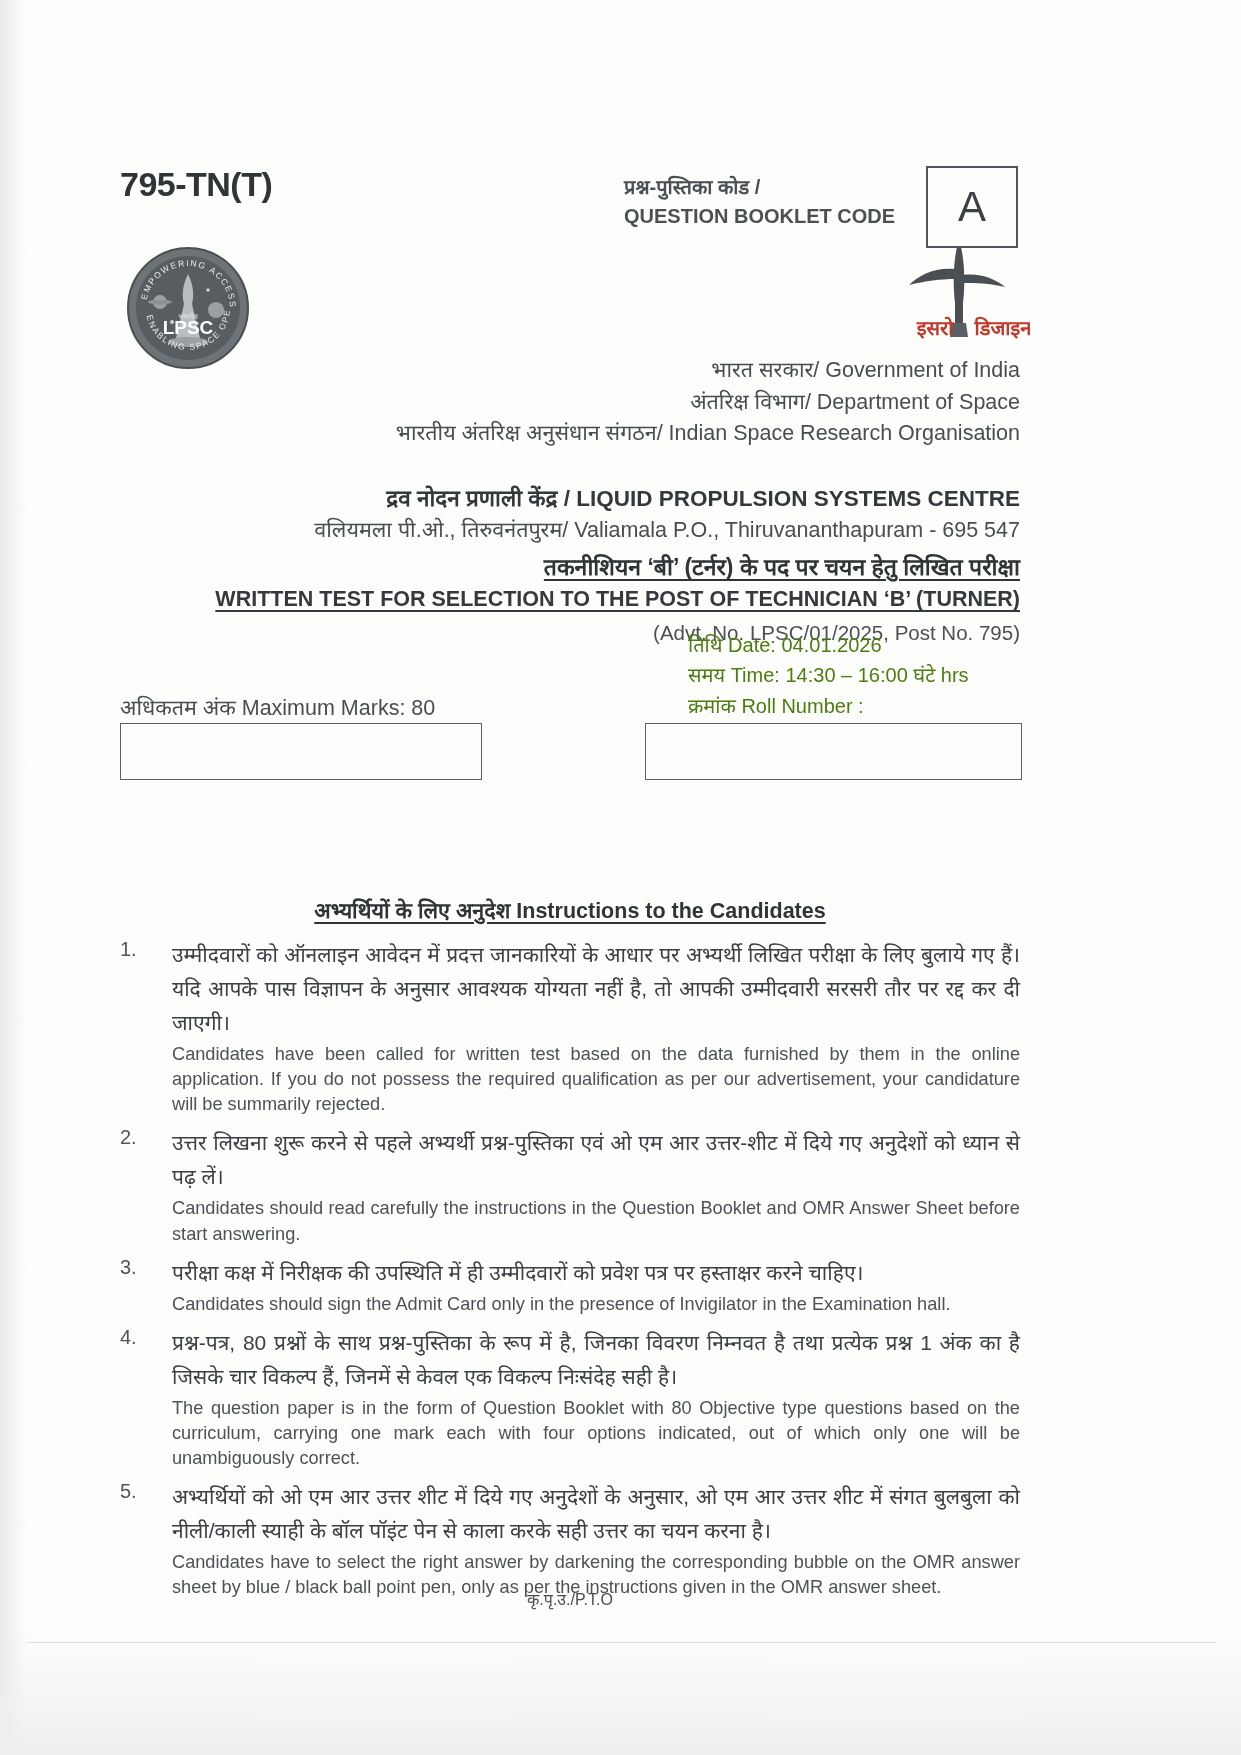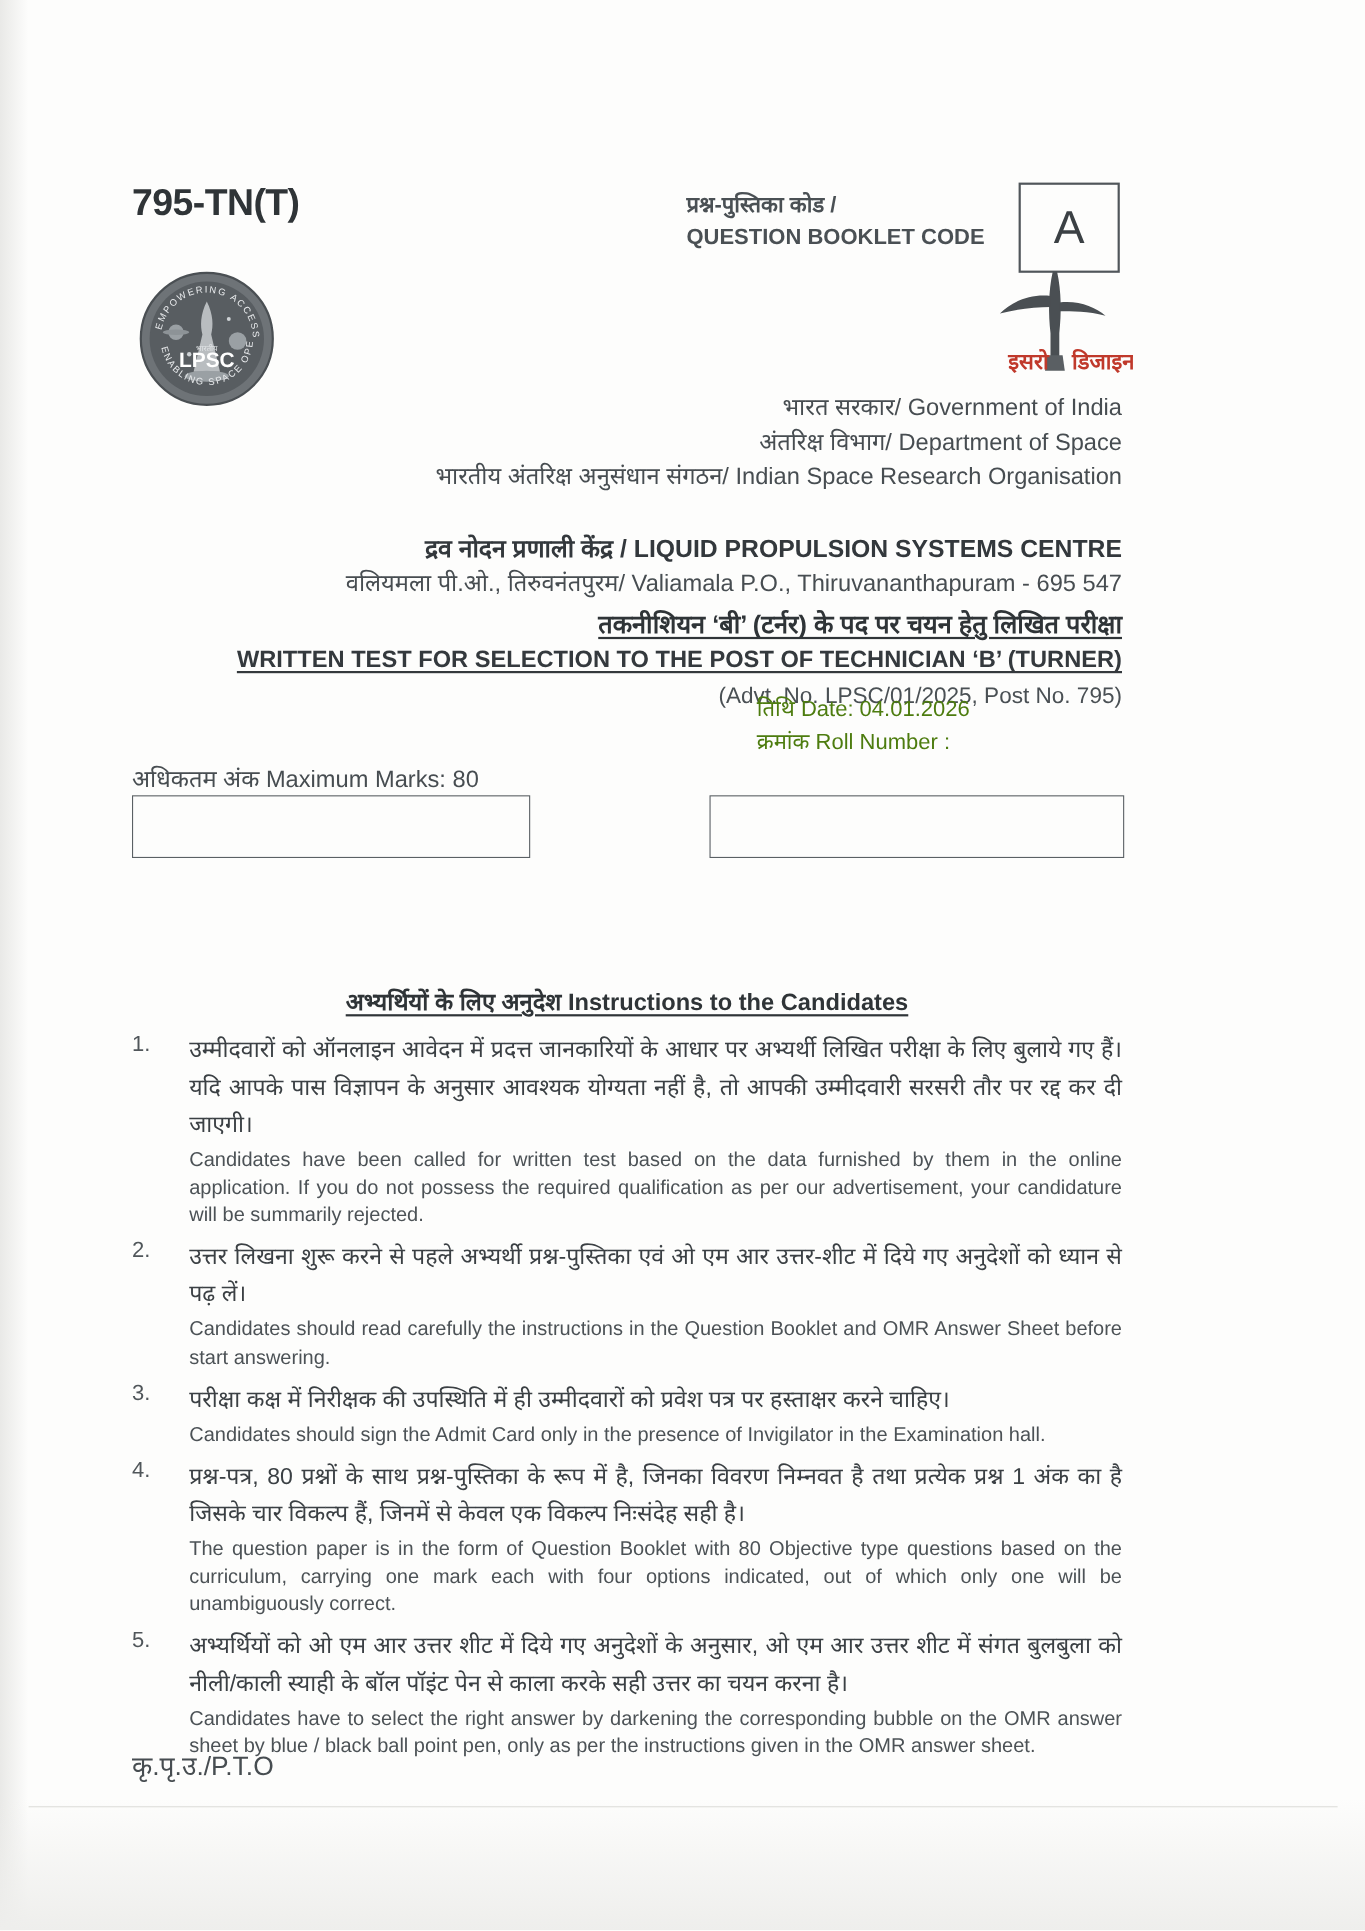"समय Time: 14:30 – 16:00" div { html: none -> <div>समय Time: 14:30 – 16:00 घंटे hrs</div> }
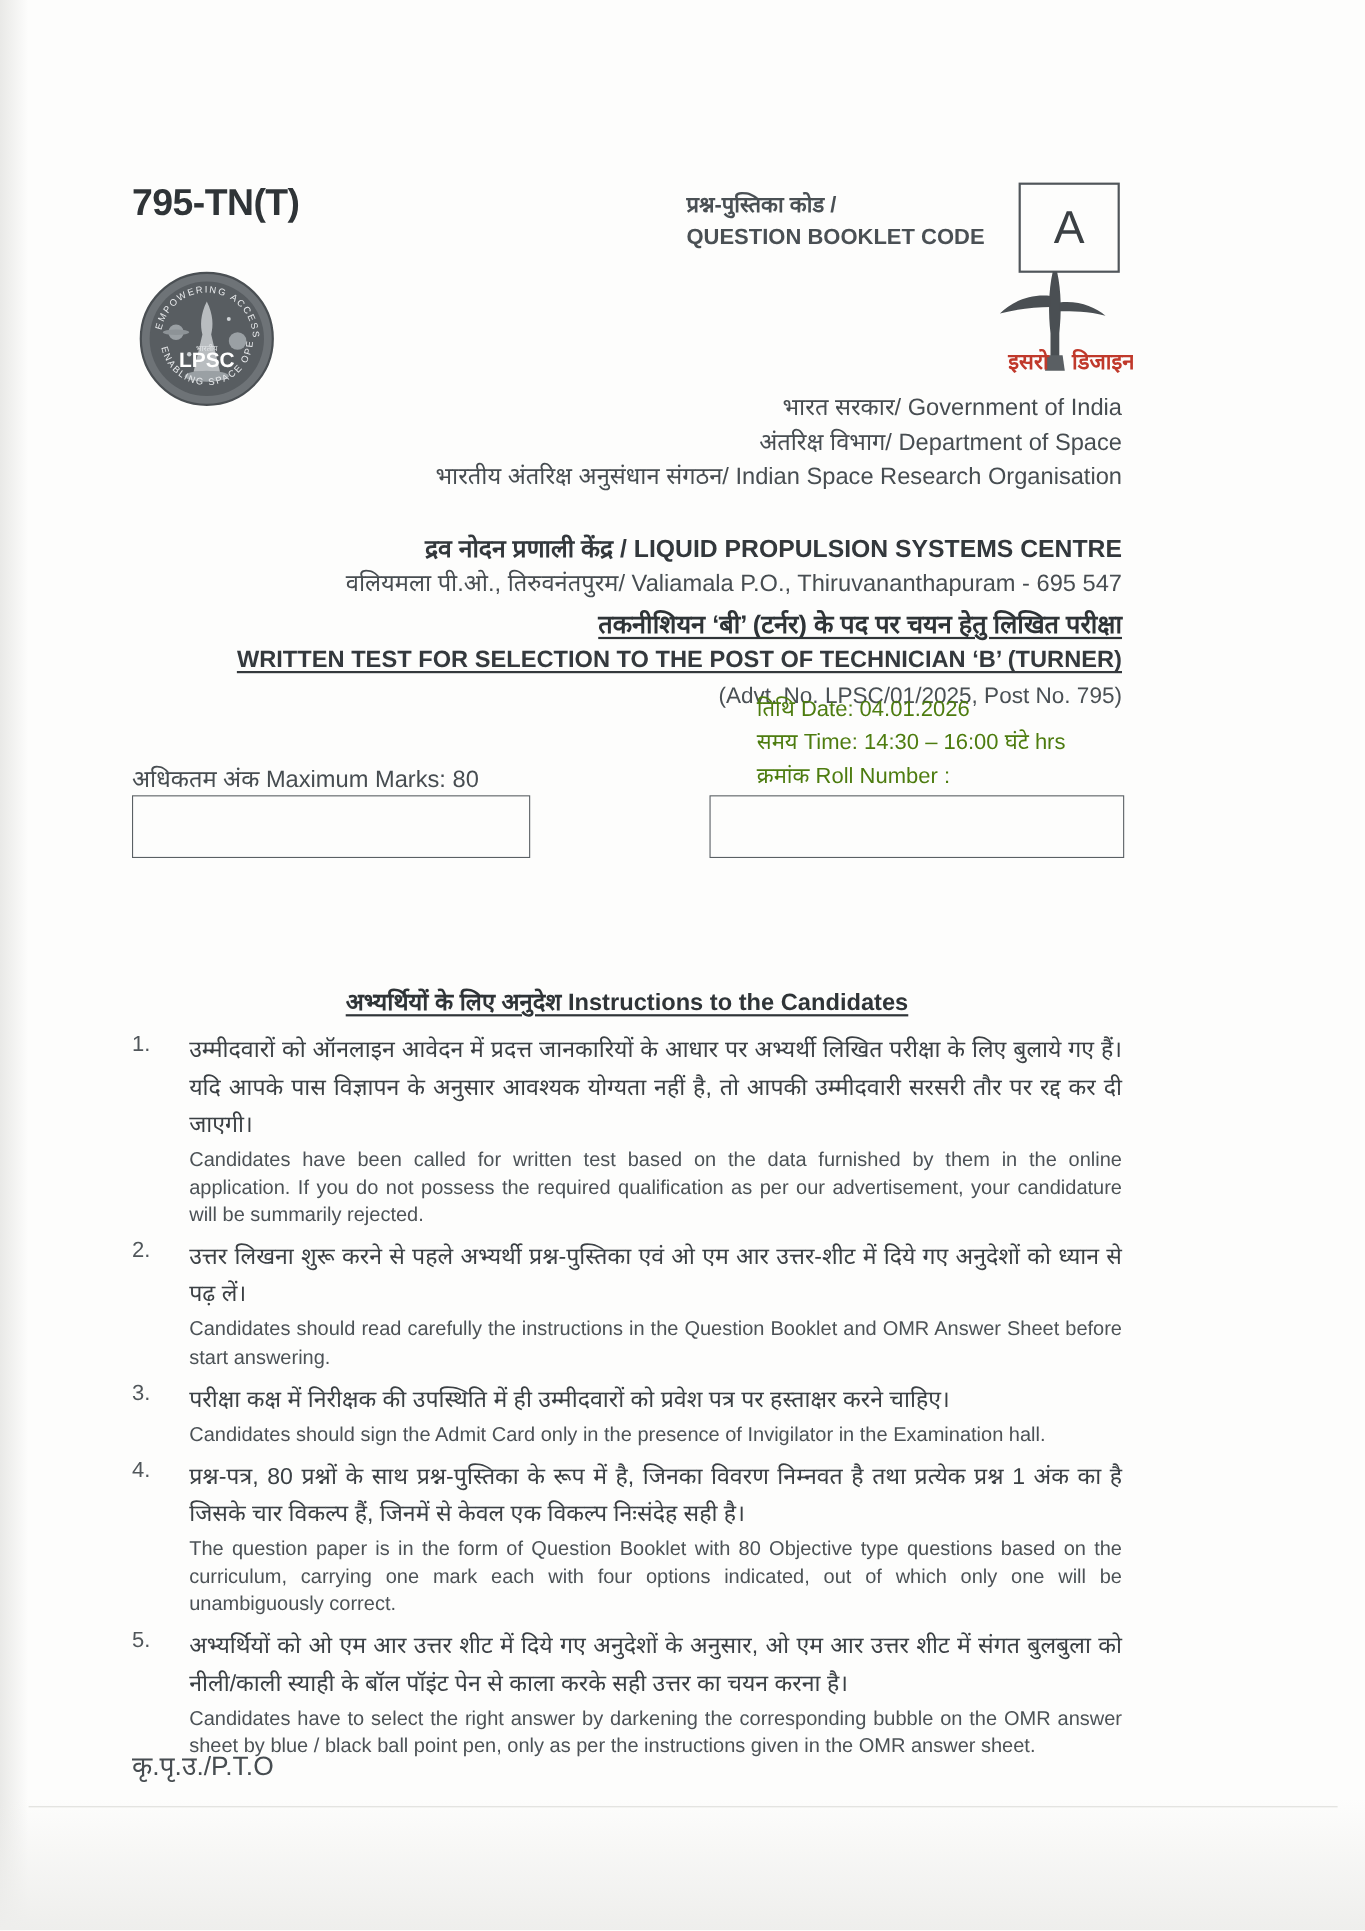"कृ.पृ.उ./P.T.O" .pto { font-size: 24px -> 16px; text-align: left -> center }
